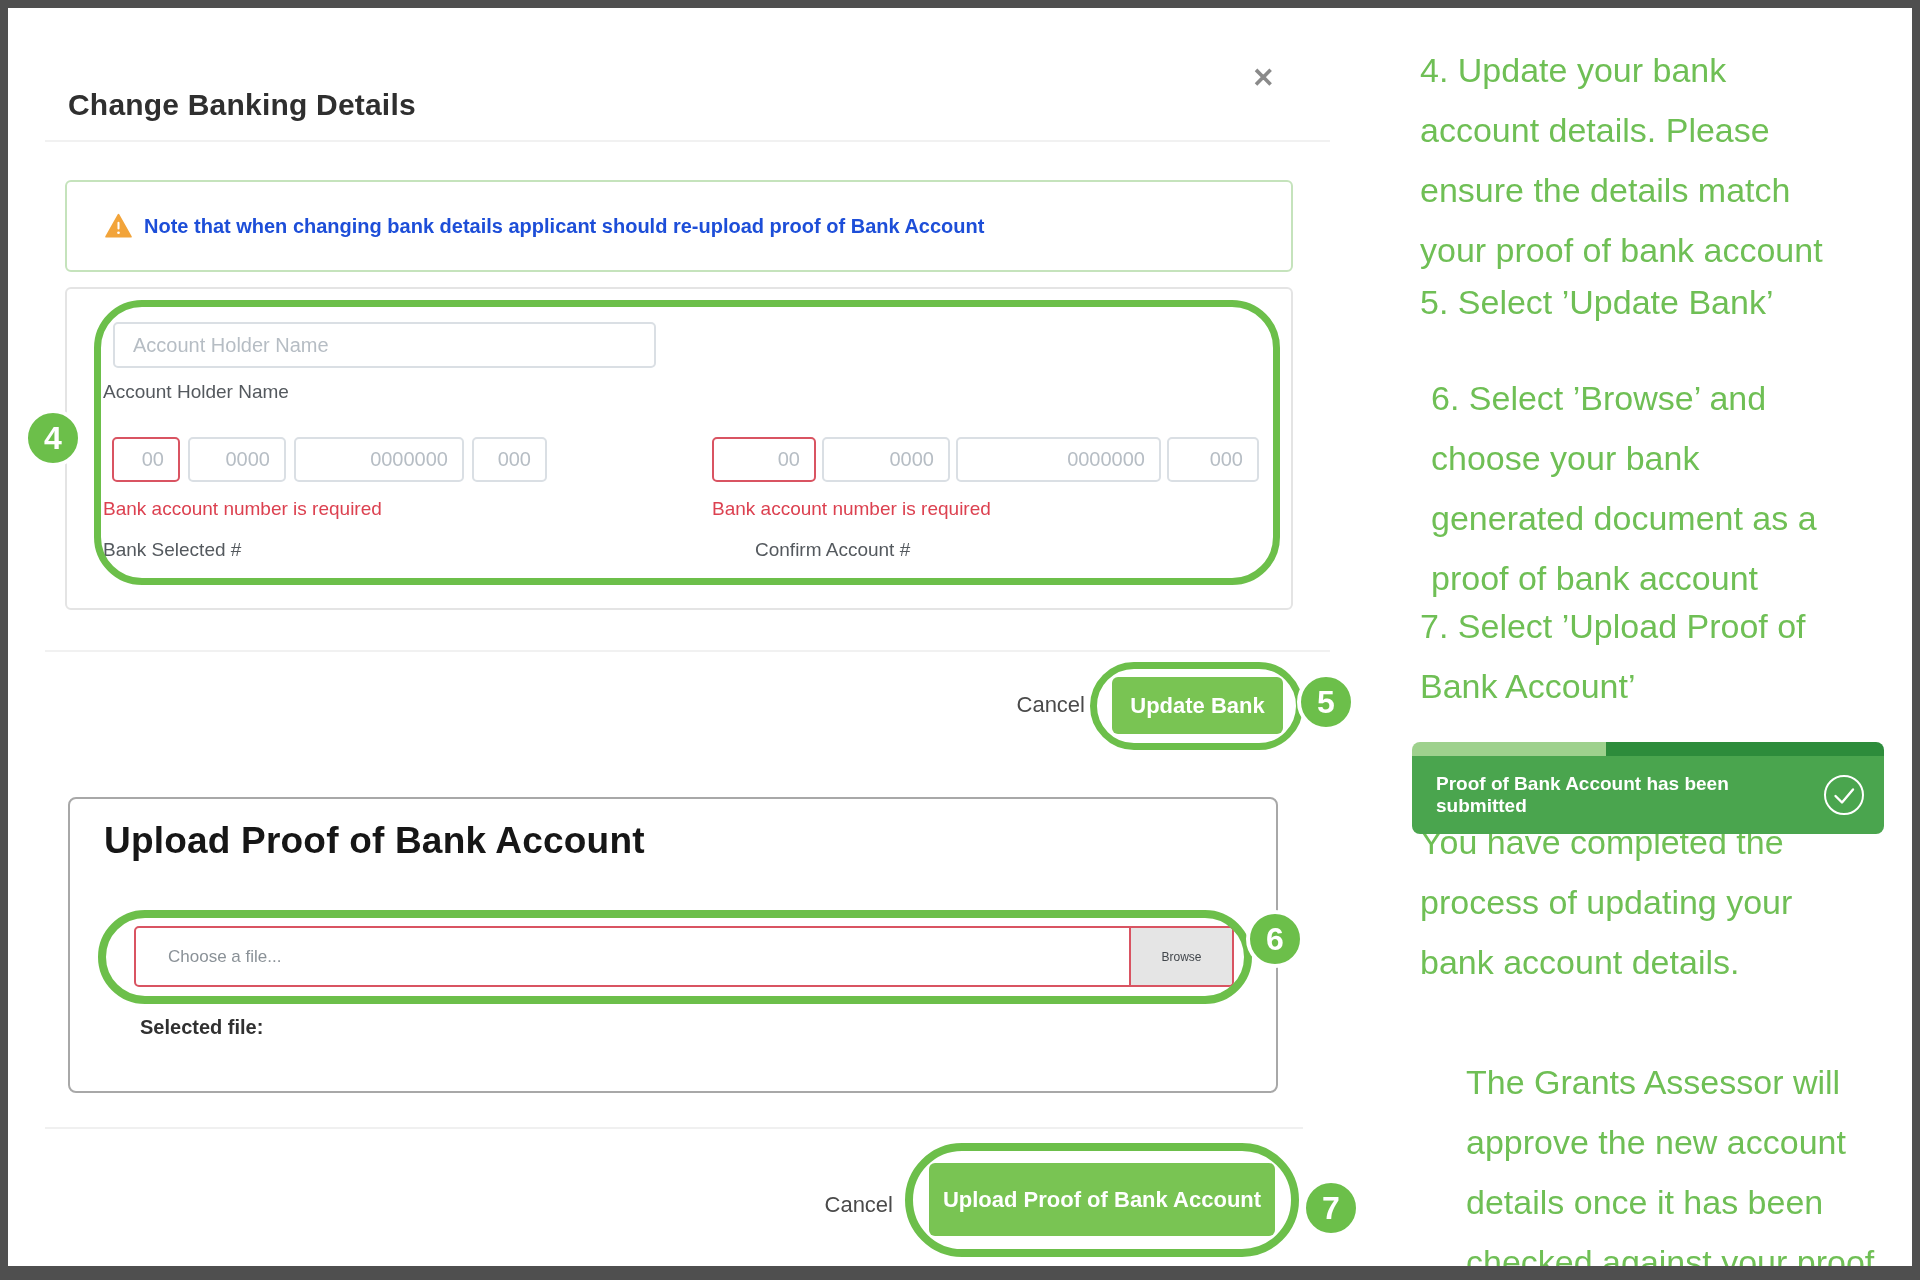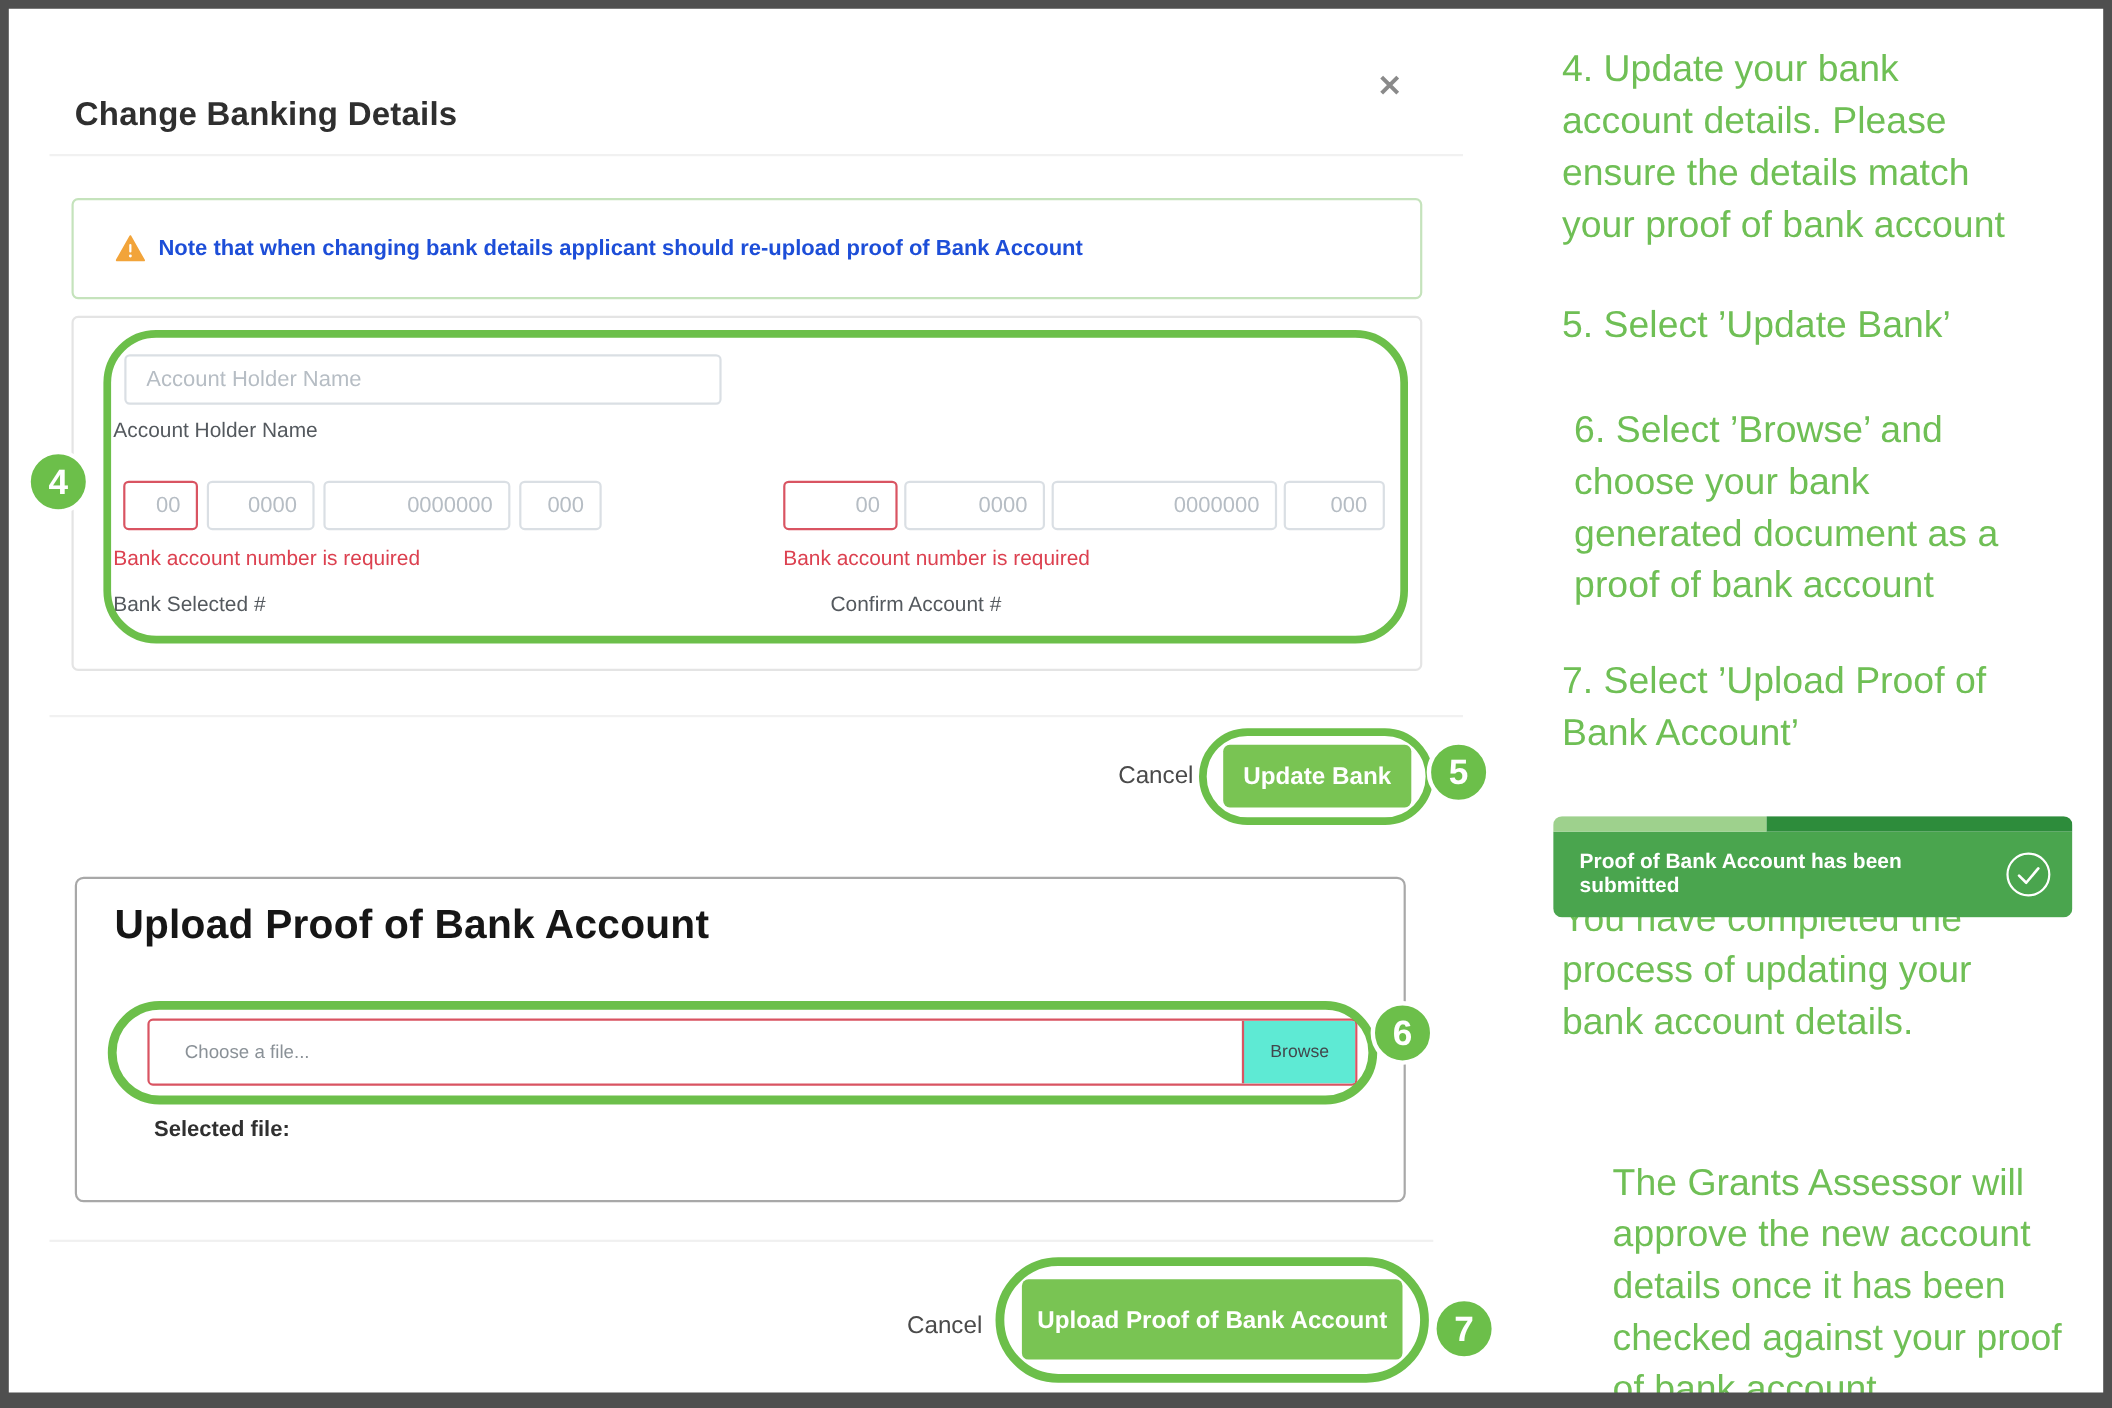"4. Update your bank" .instr { line-height: 47px -> 60px }
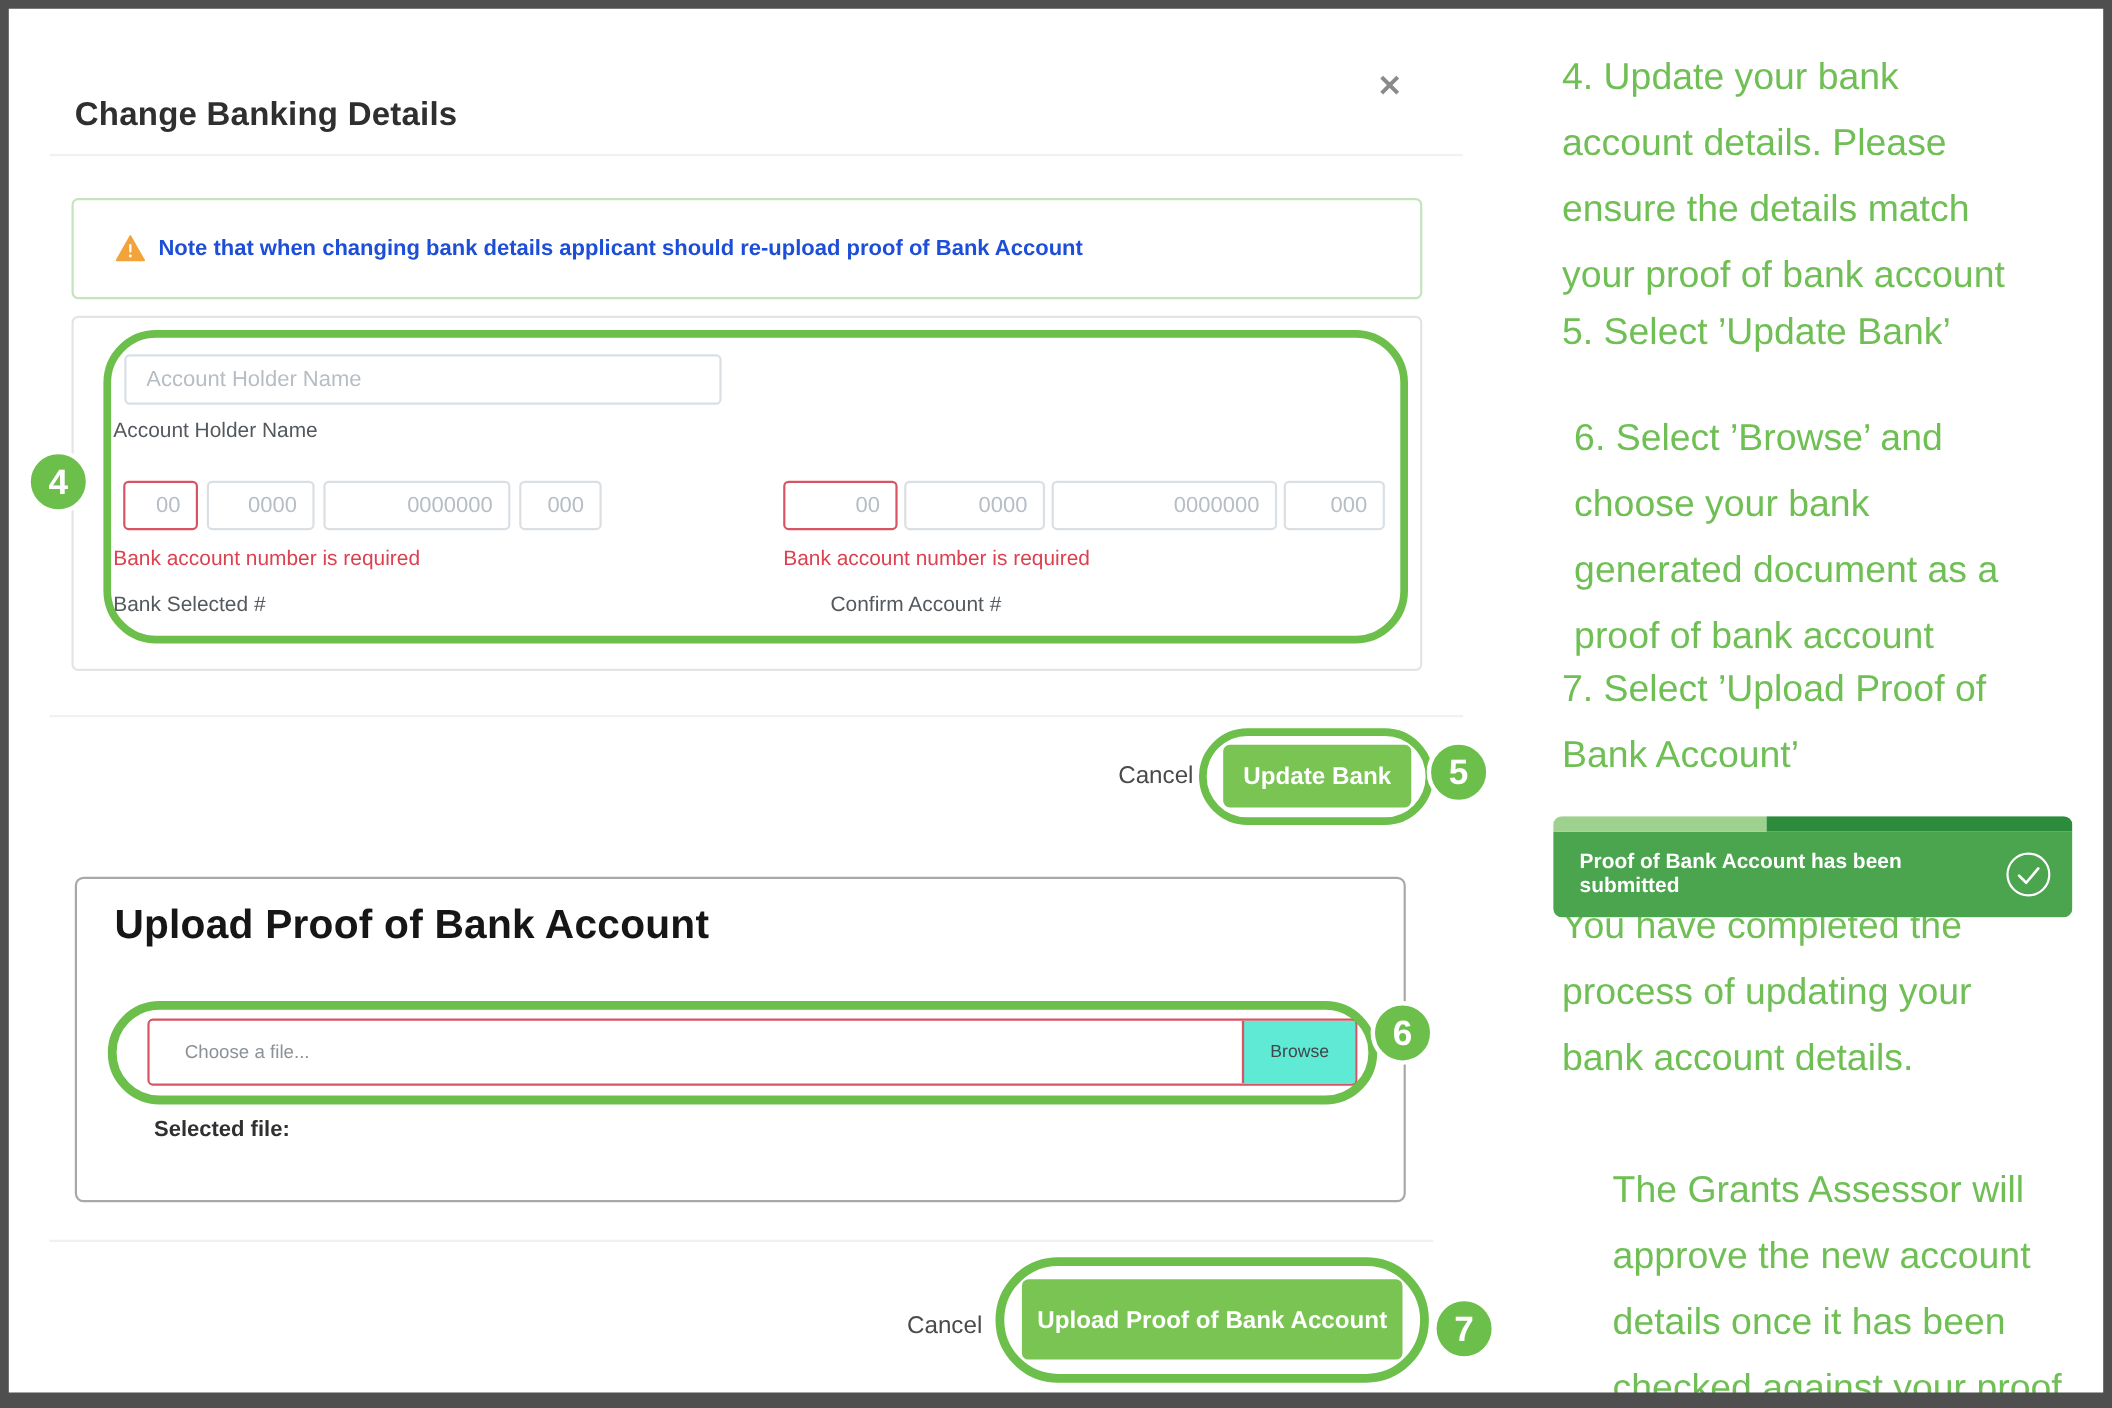"Browse" .browse-btn { background: #5eead4 -> #e5e5e5; font-size: 16px -> 12px }
